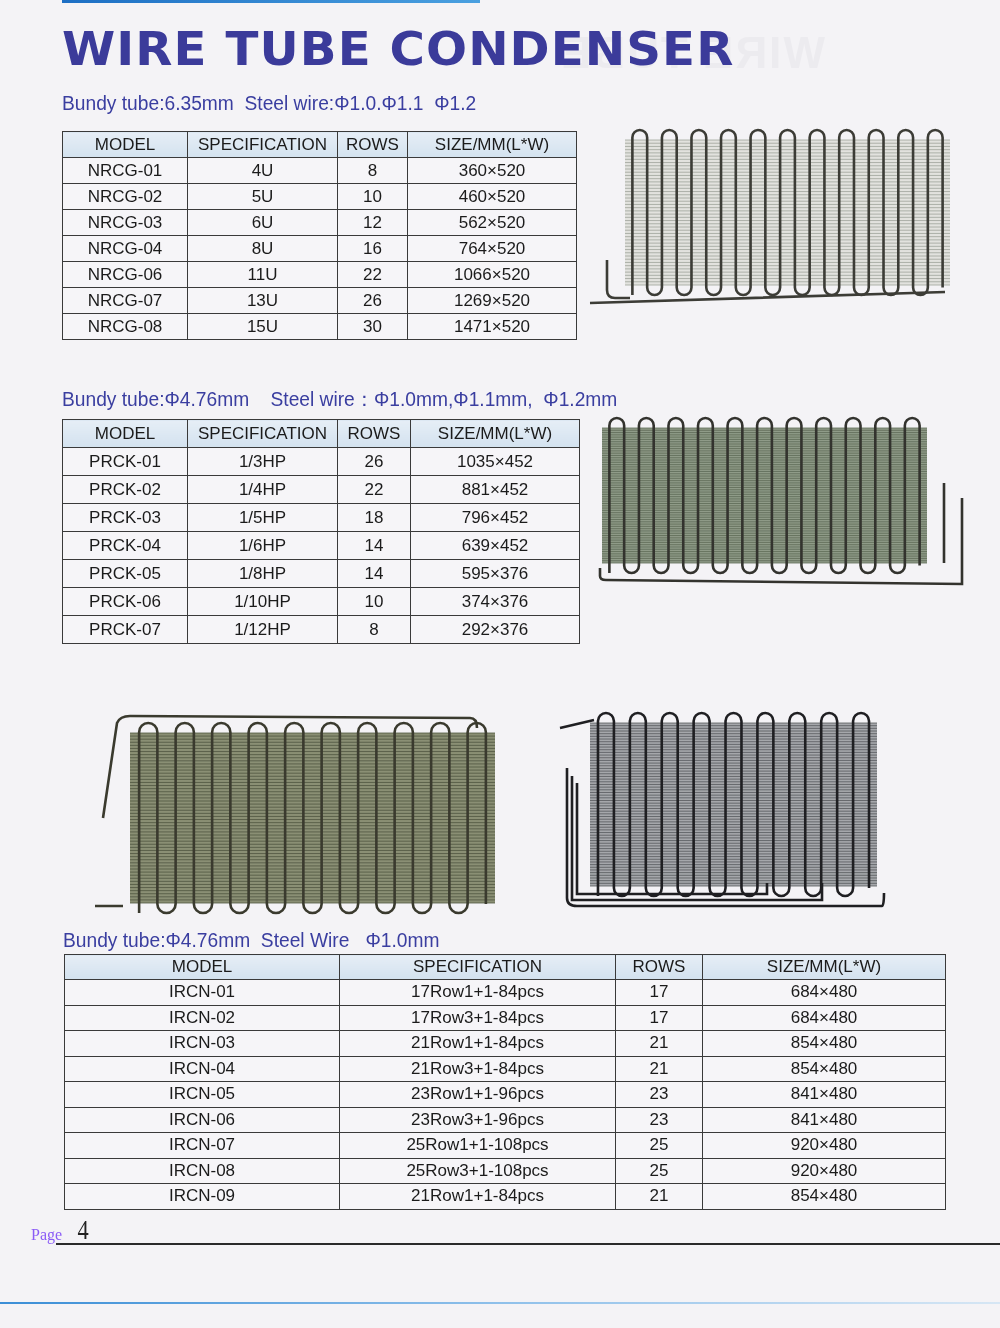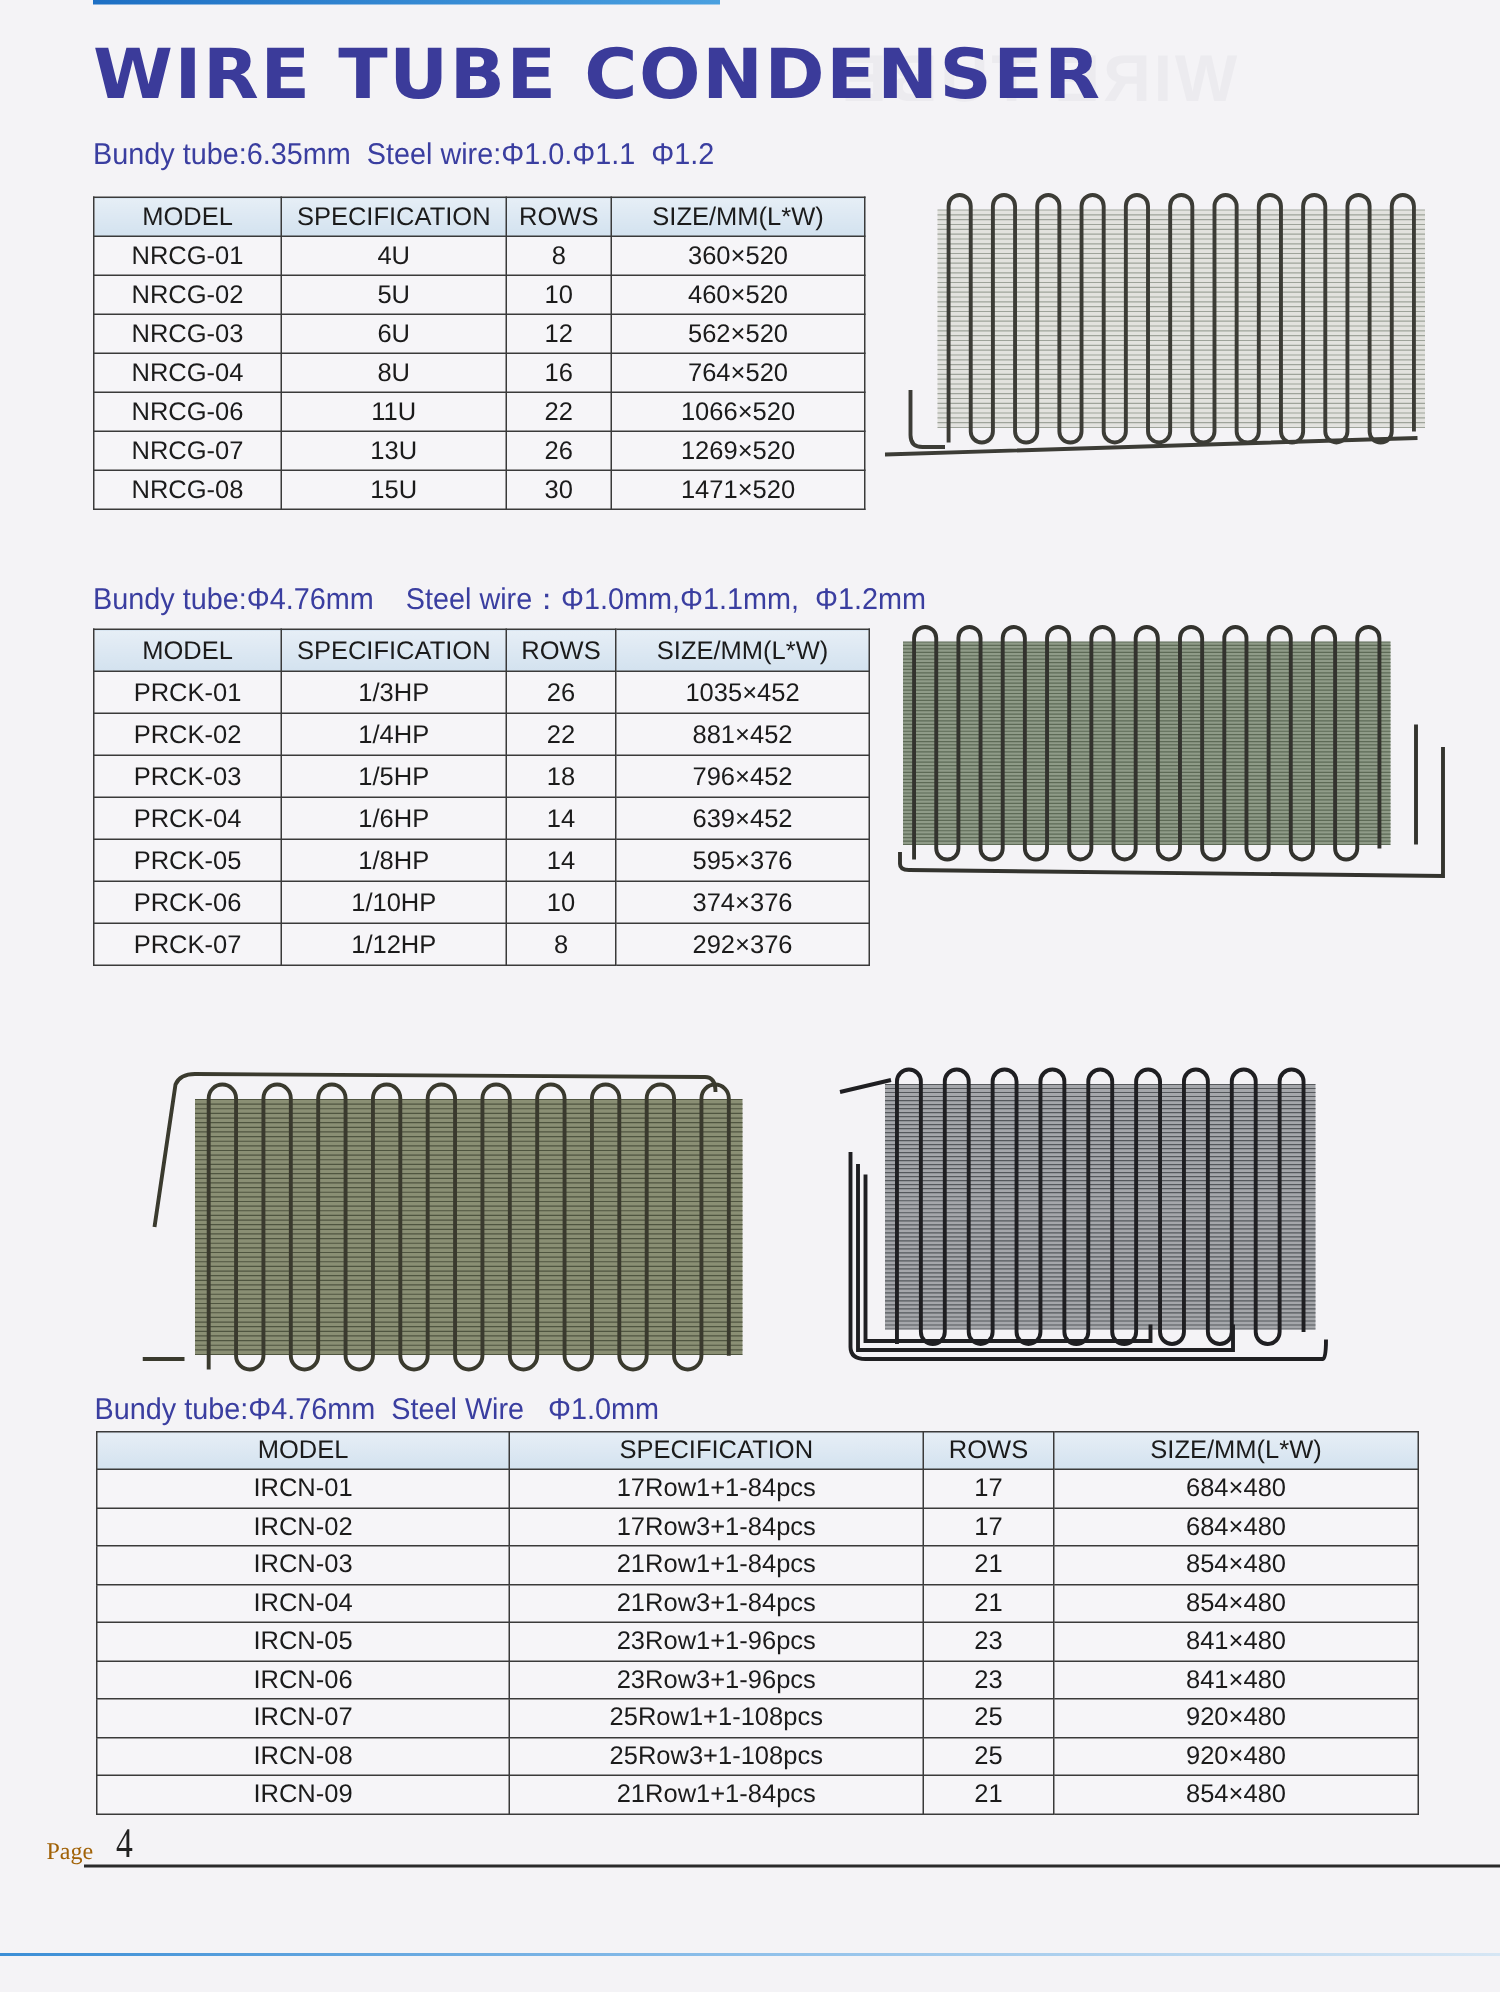"Page" .page-label { color: #a16207 -> #8b5cf6 }
